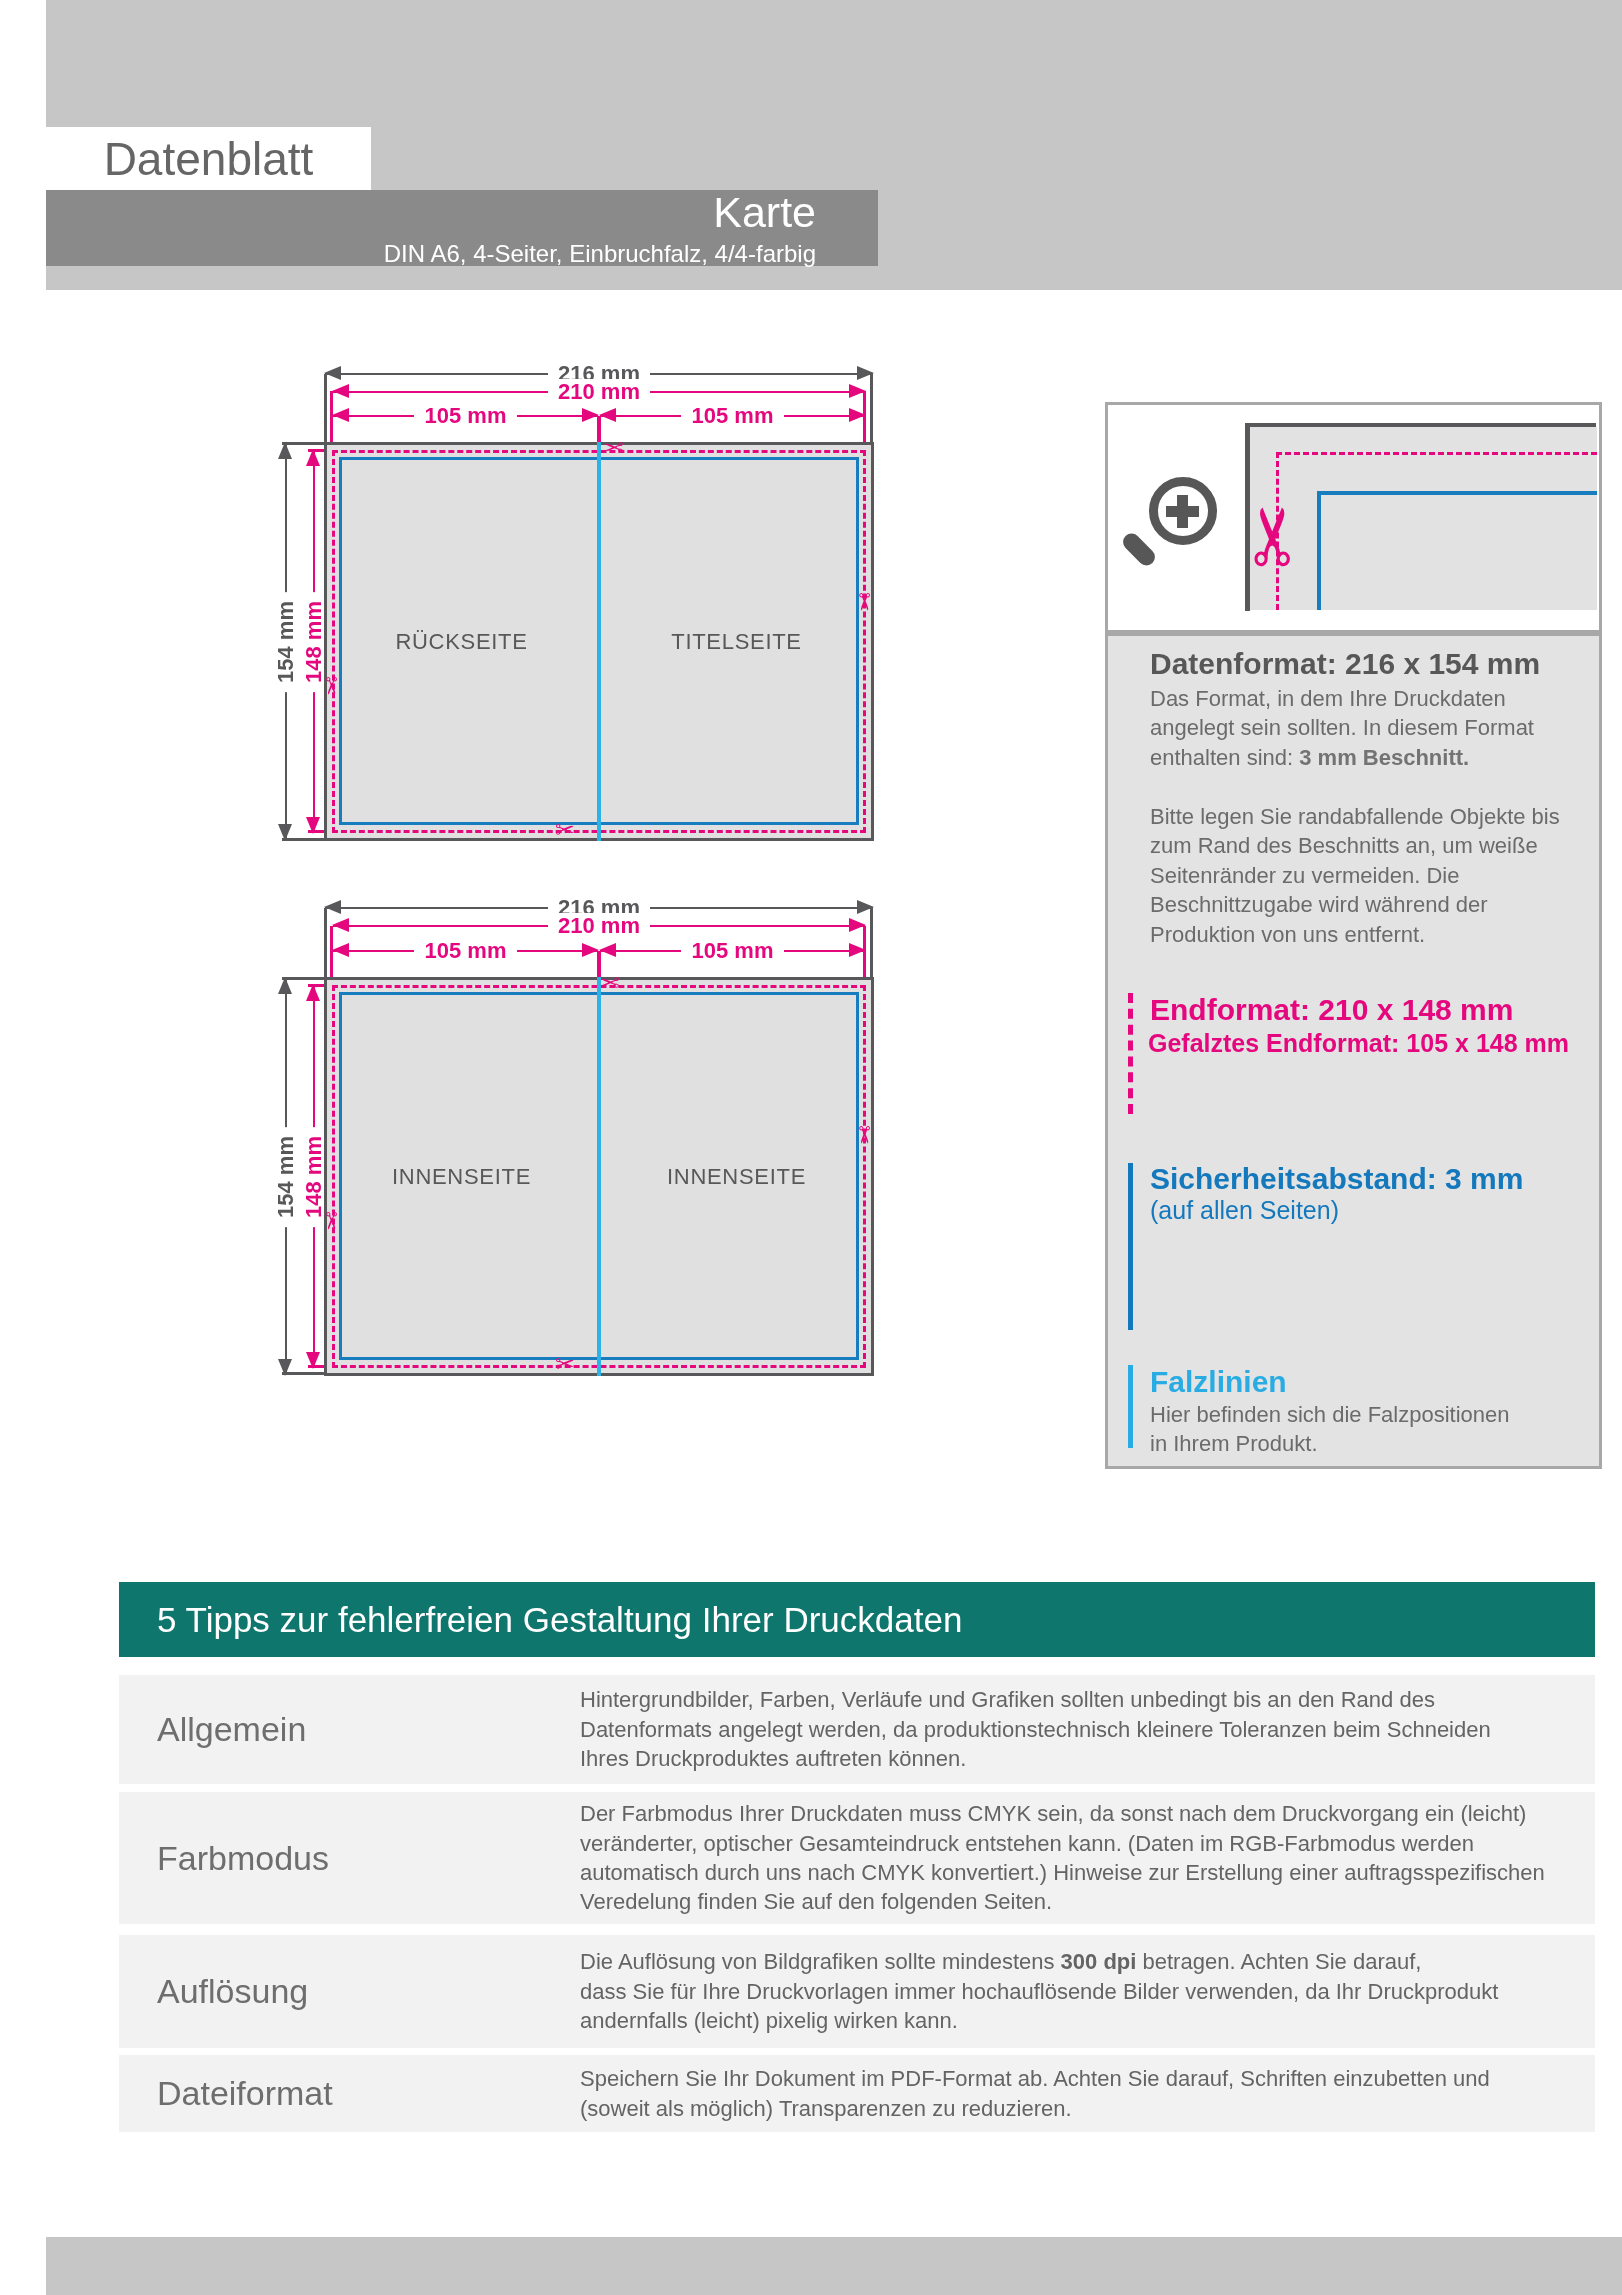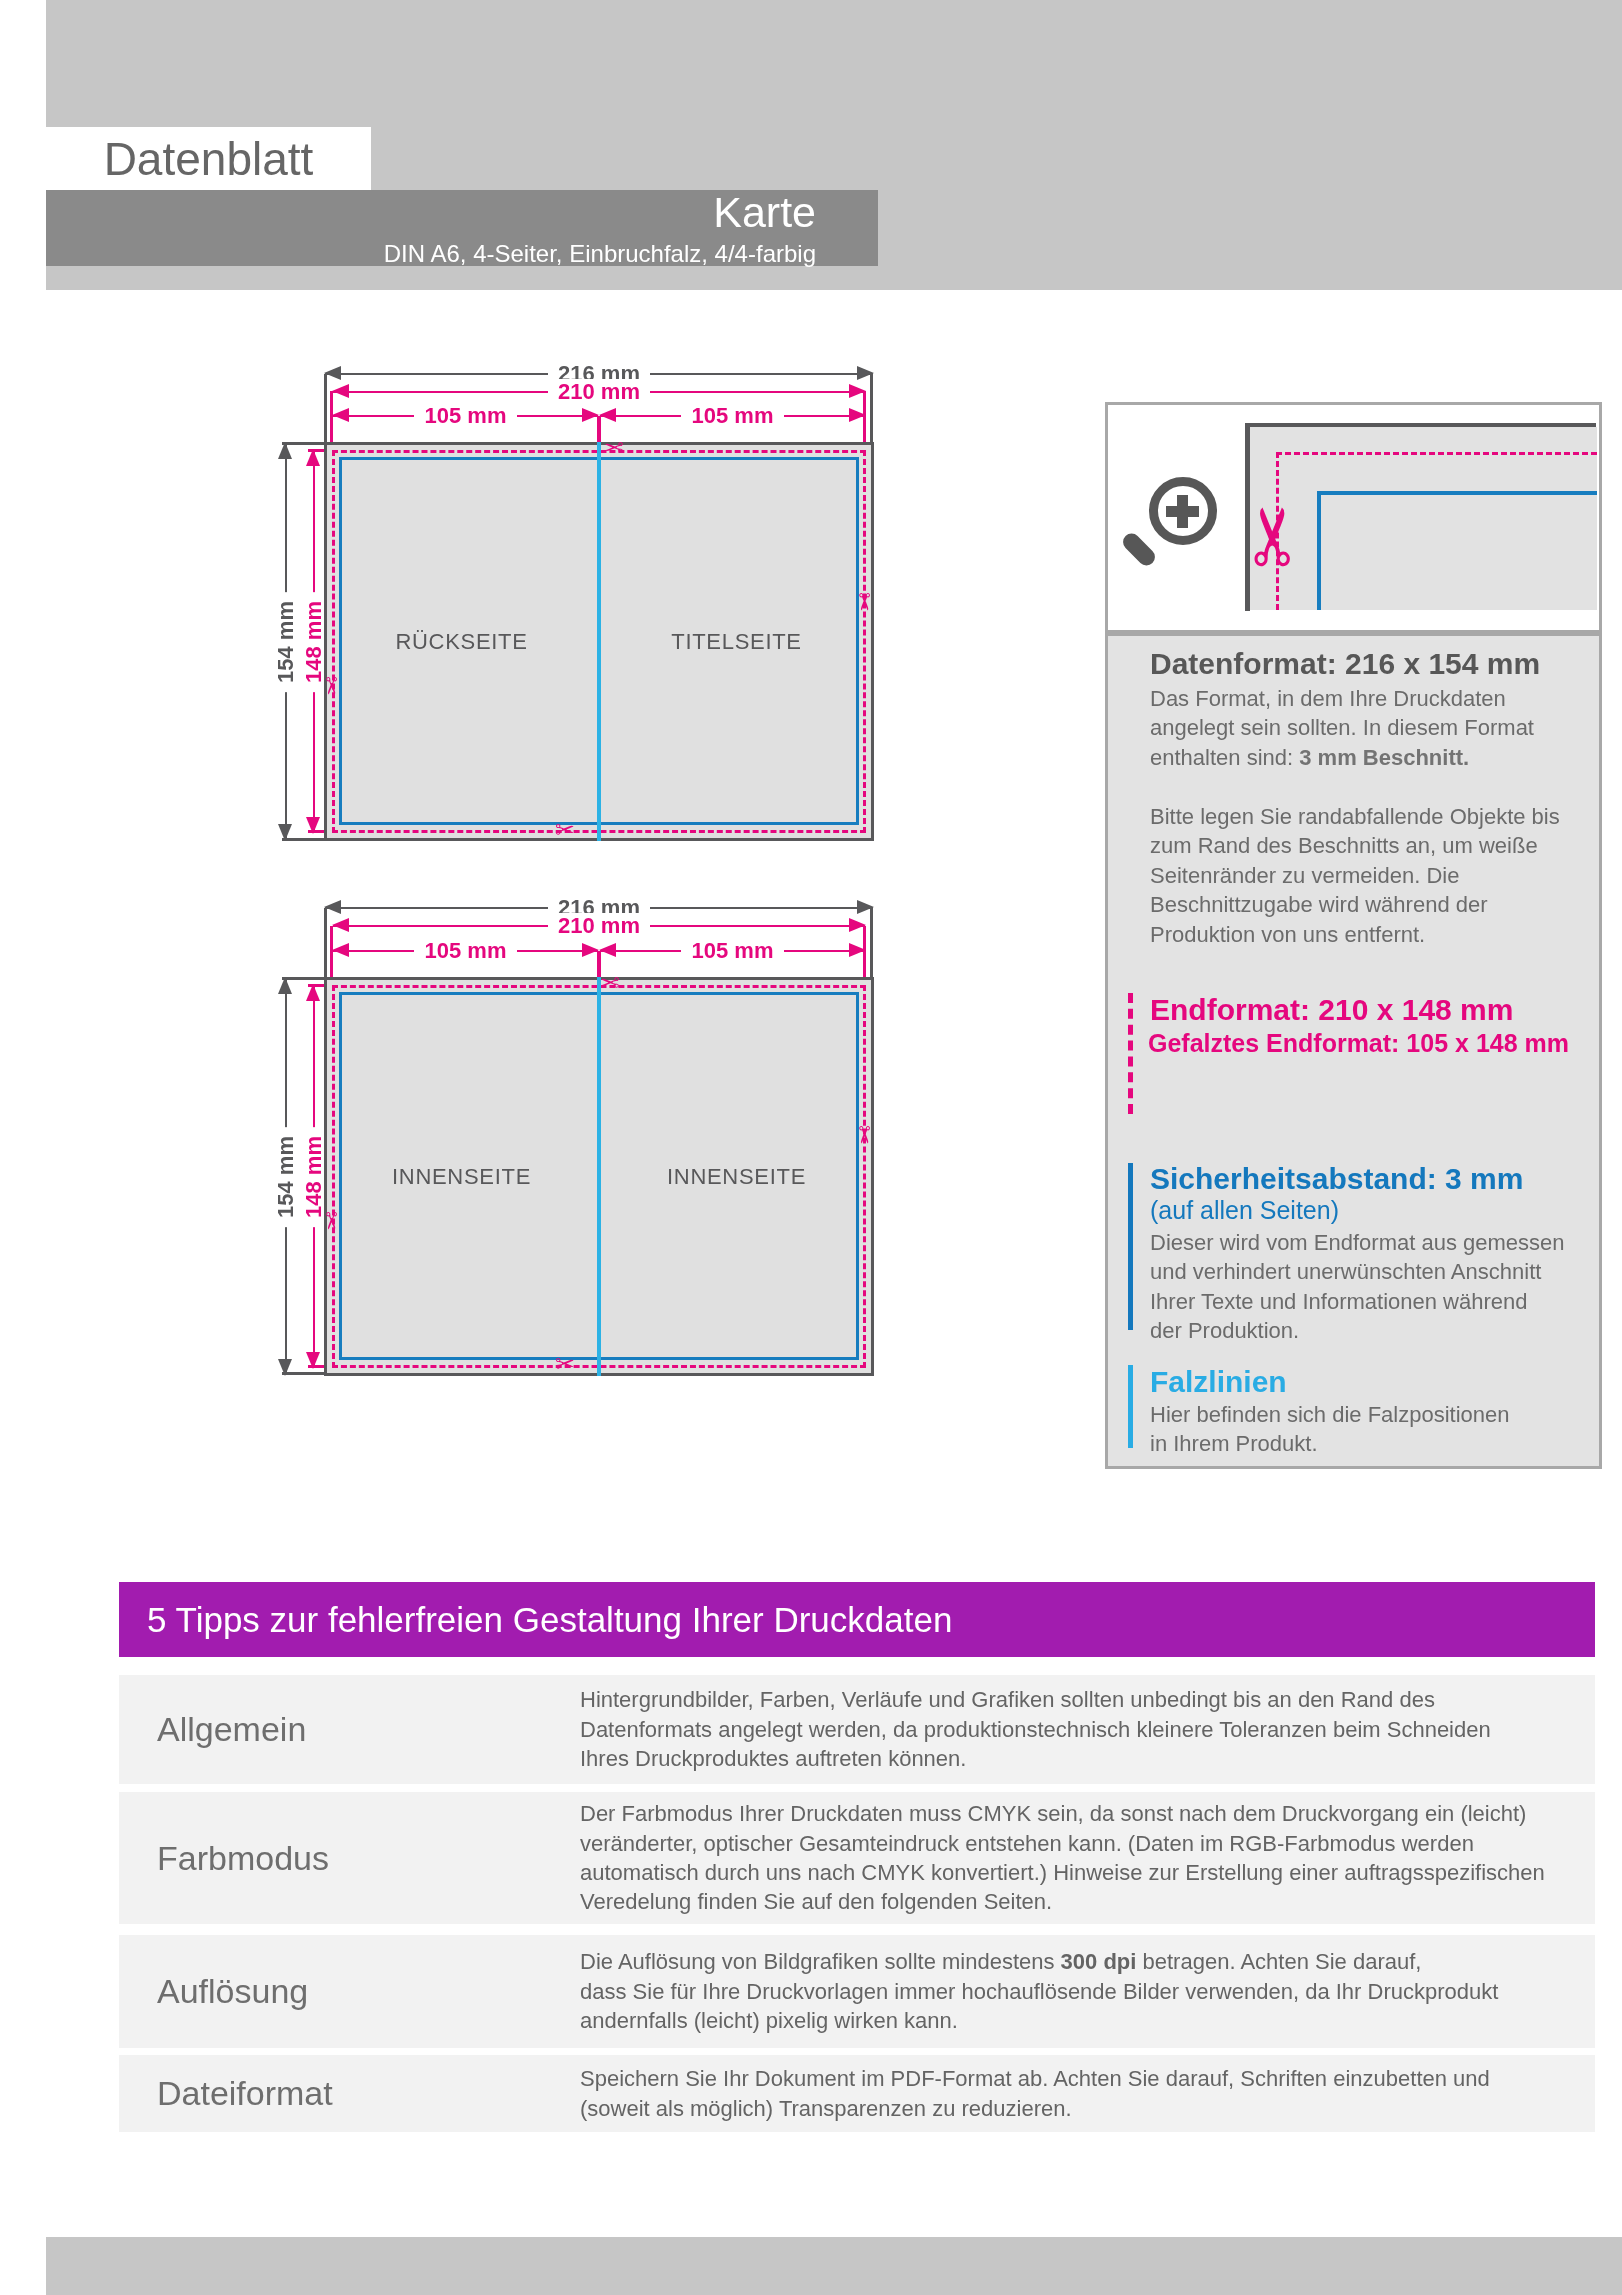"Dieser wird vom Endformat aus" div.abs { html: <div>Dieser wird vom Endformat aus gemessen und verhindert unerwünschten Anschnitt Ihrer Texte und Informationen während der Produktion.</div> -> none }
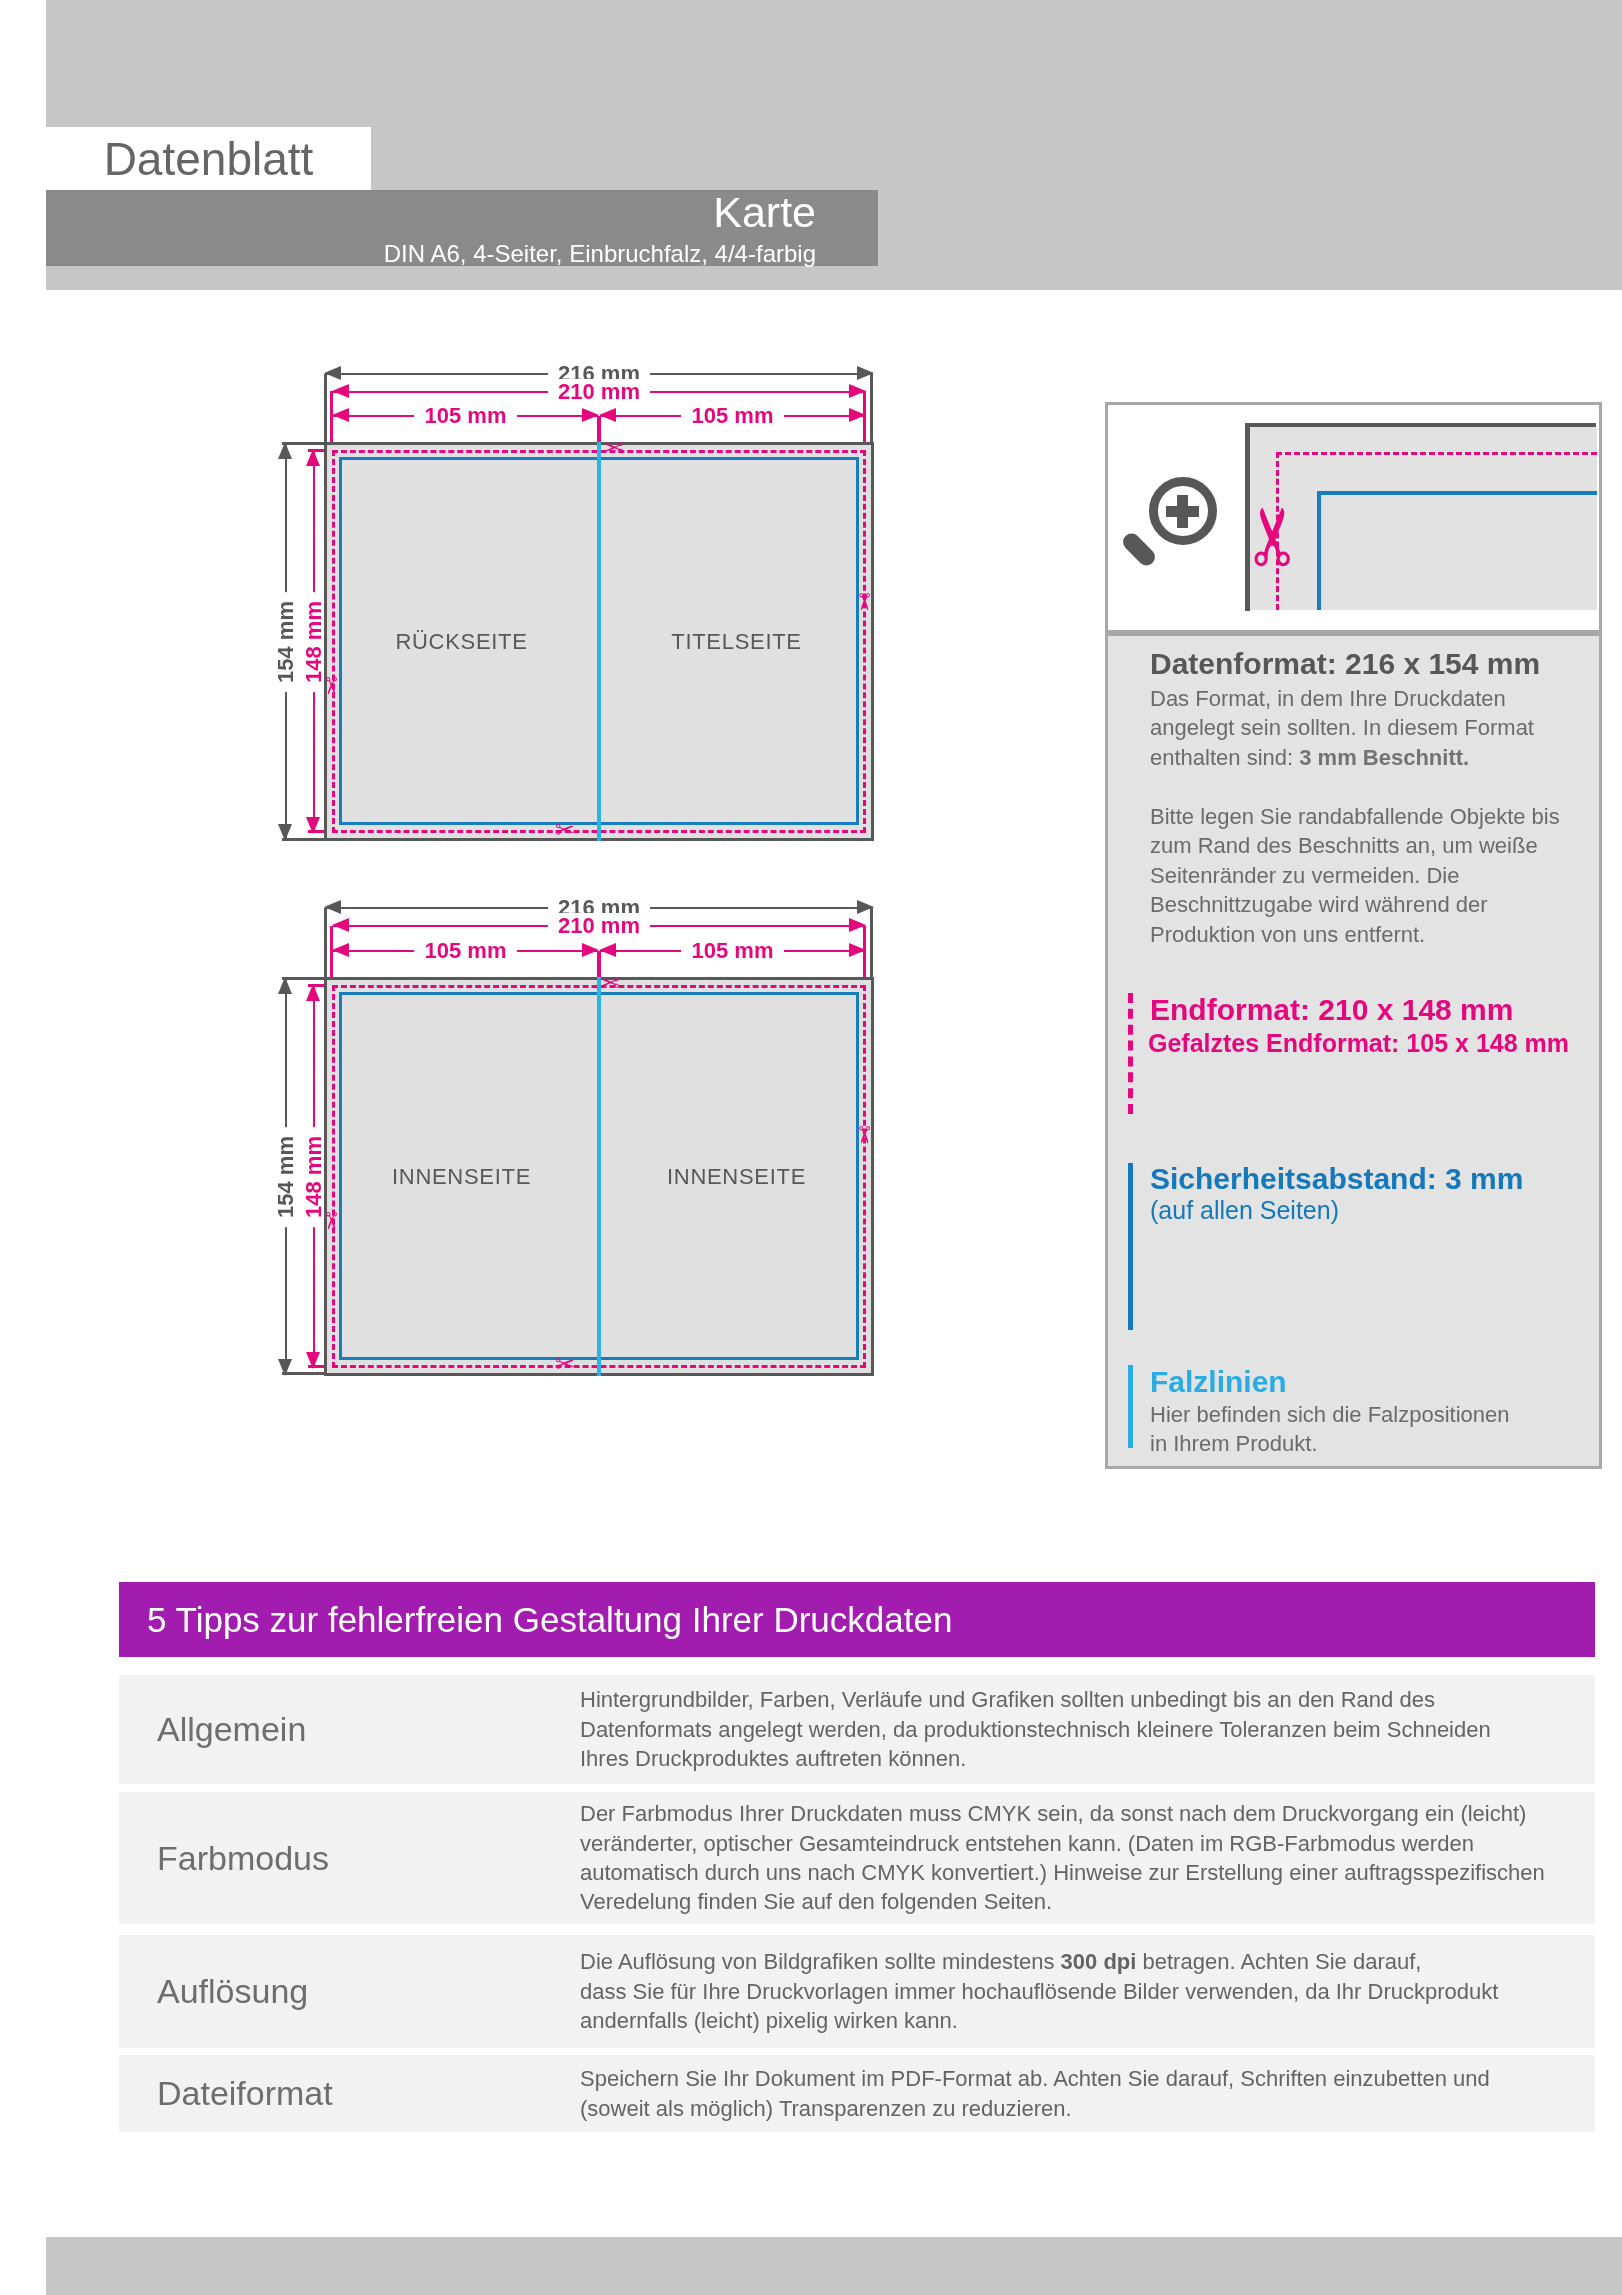"5 Tipps zur fehlerfreien Gestaltung" .tips-bar { background: #a21caf -> #0f766e; padding-left: 28px -> 38px }
